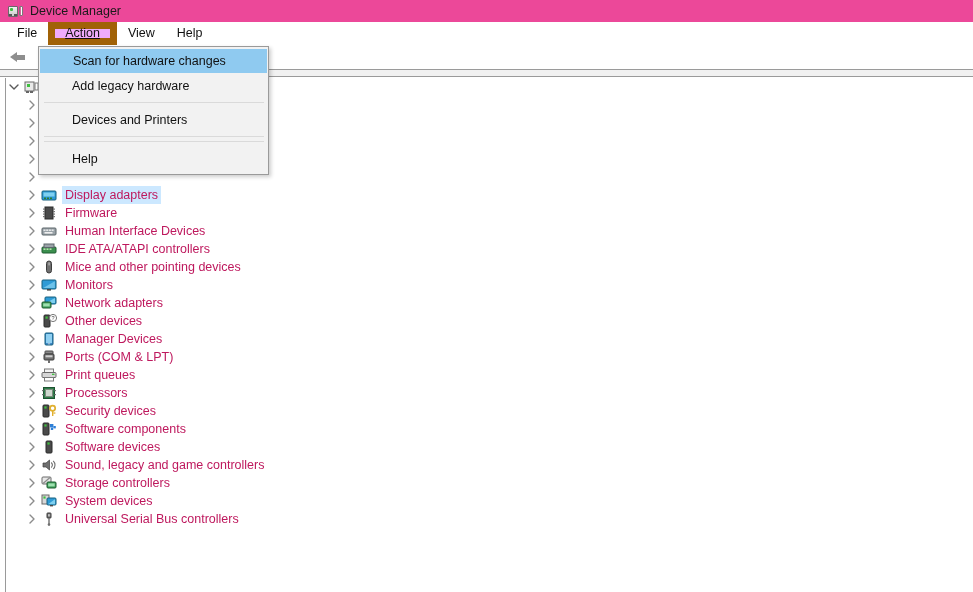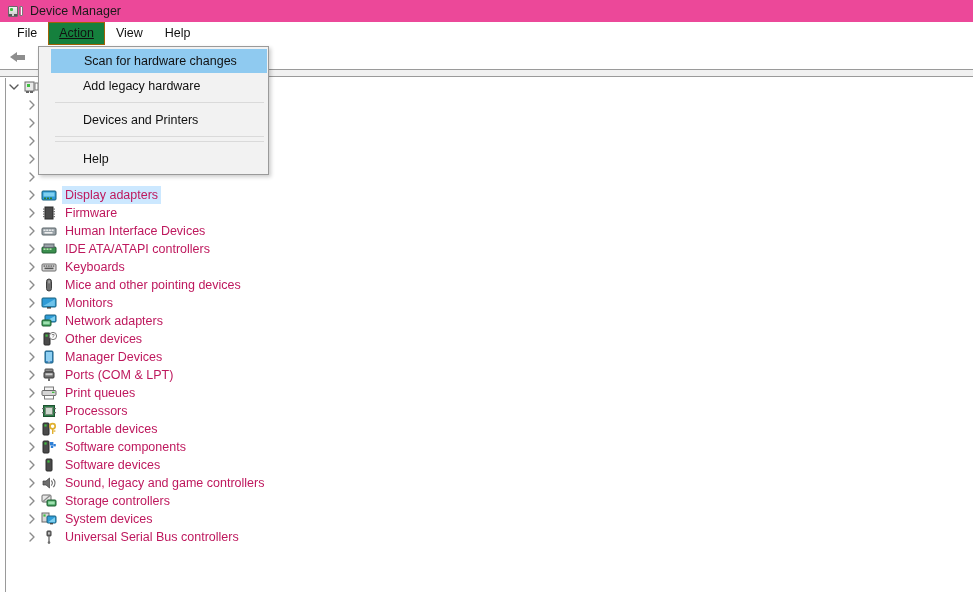"Action" .menubar-item.open { background: #15803d -> #f0abfc; border: 1px solid #a16207 -> 7px solid #a16207 }
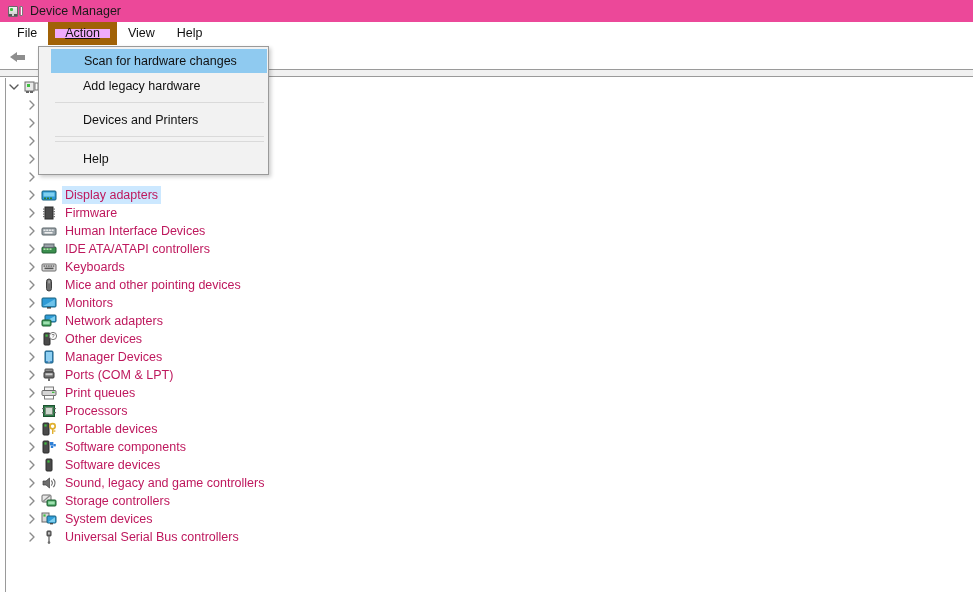"Scan for hardware changes" .dropdown { padding: 2px 0 3px 11px -> 2px 0 3px 0 }
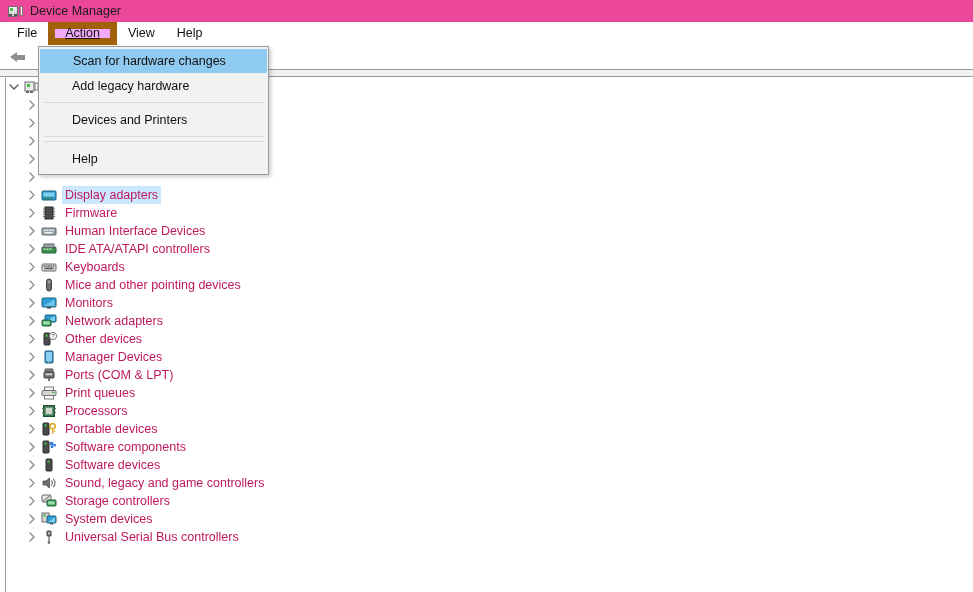"Keyboards" div.tree-row { html: <div> <span> <svg> <path></path> </svg> </span> <span> <svg> <rect></rect> <rect></rect> <rect></rect> <rect></rect> <rect></rect> <rect></rect> <rect></rect> </svg> </span> <span>Keyboards</span> </div> -> none }
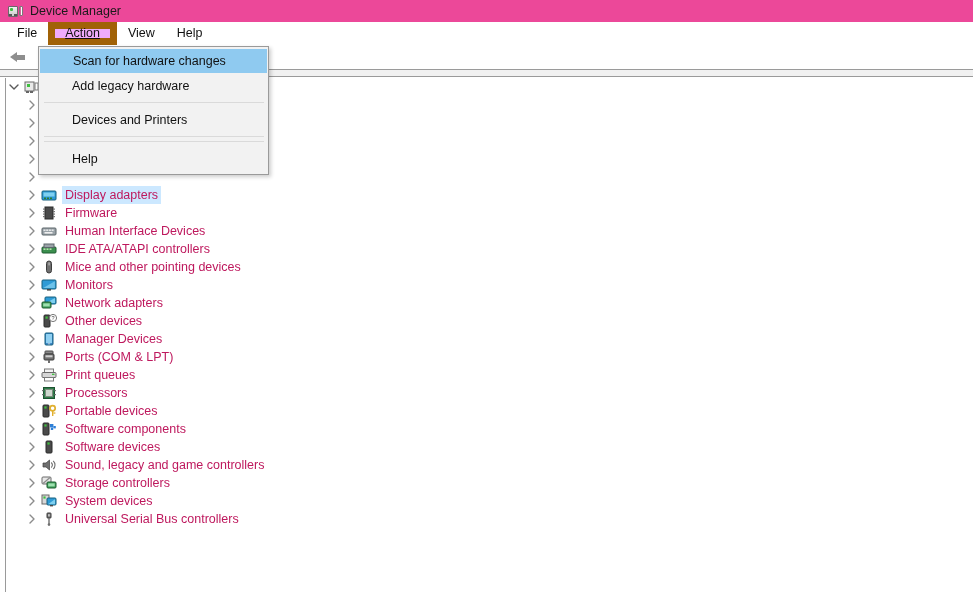"Portable devices" span.tlabel { text: Portable -> Security }
